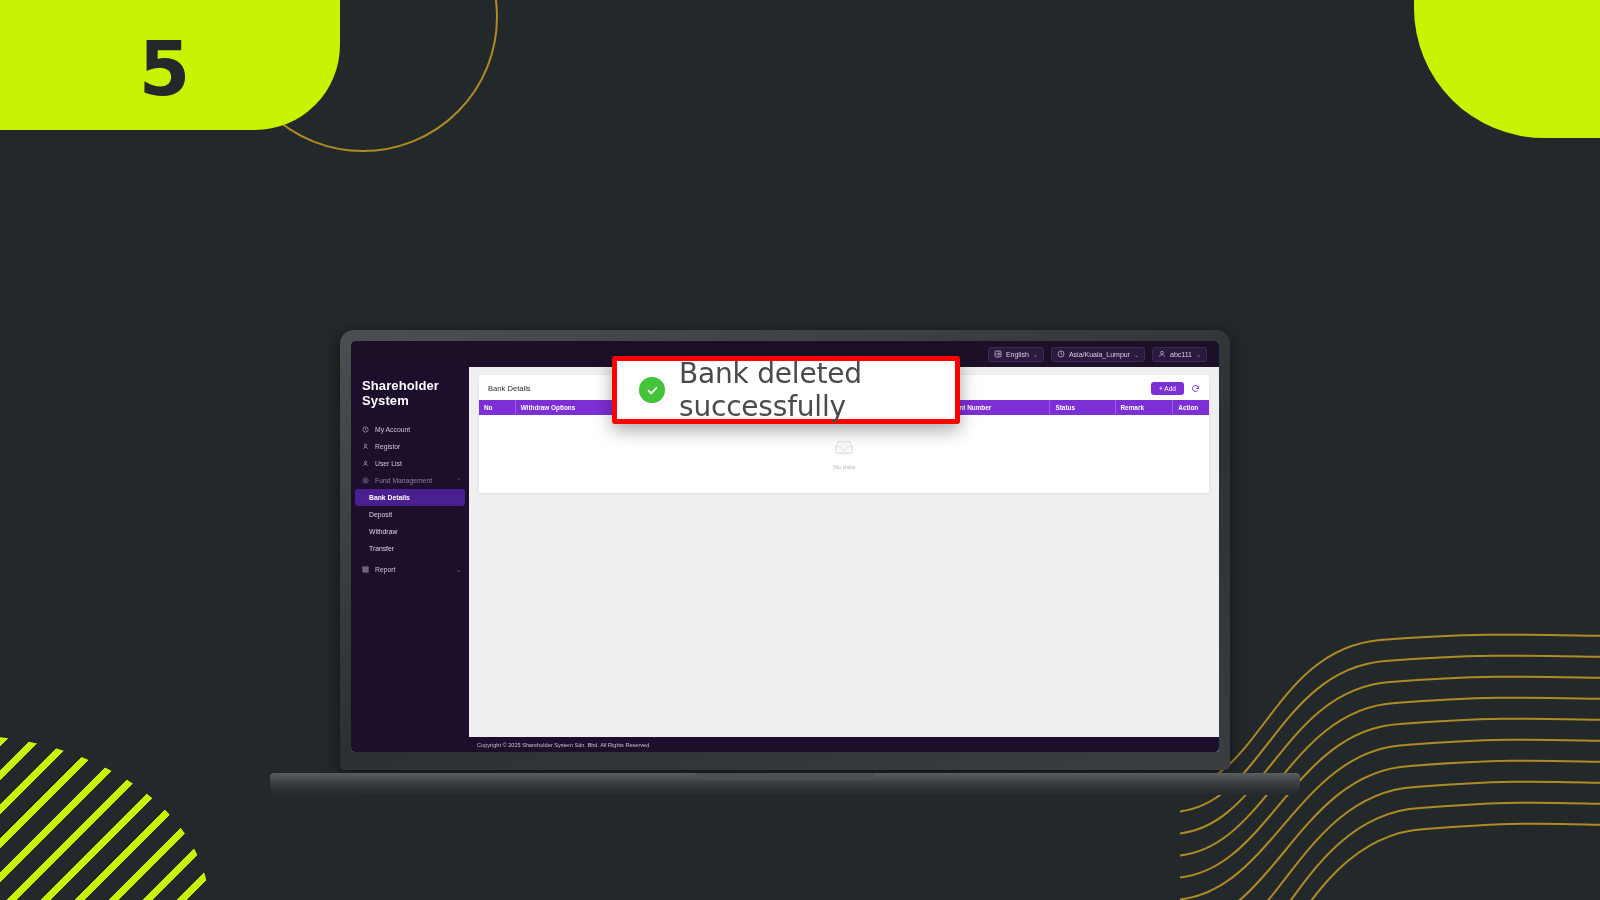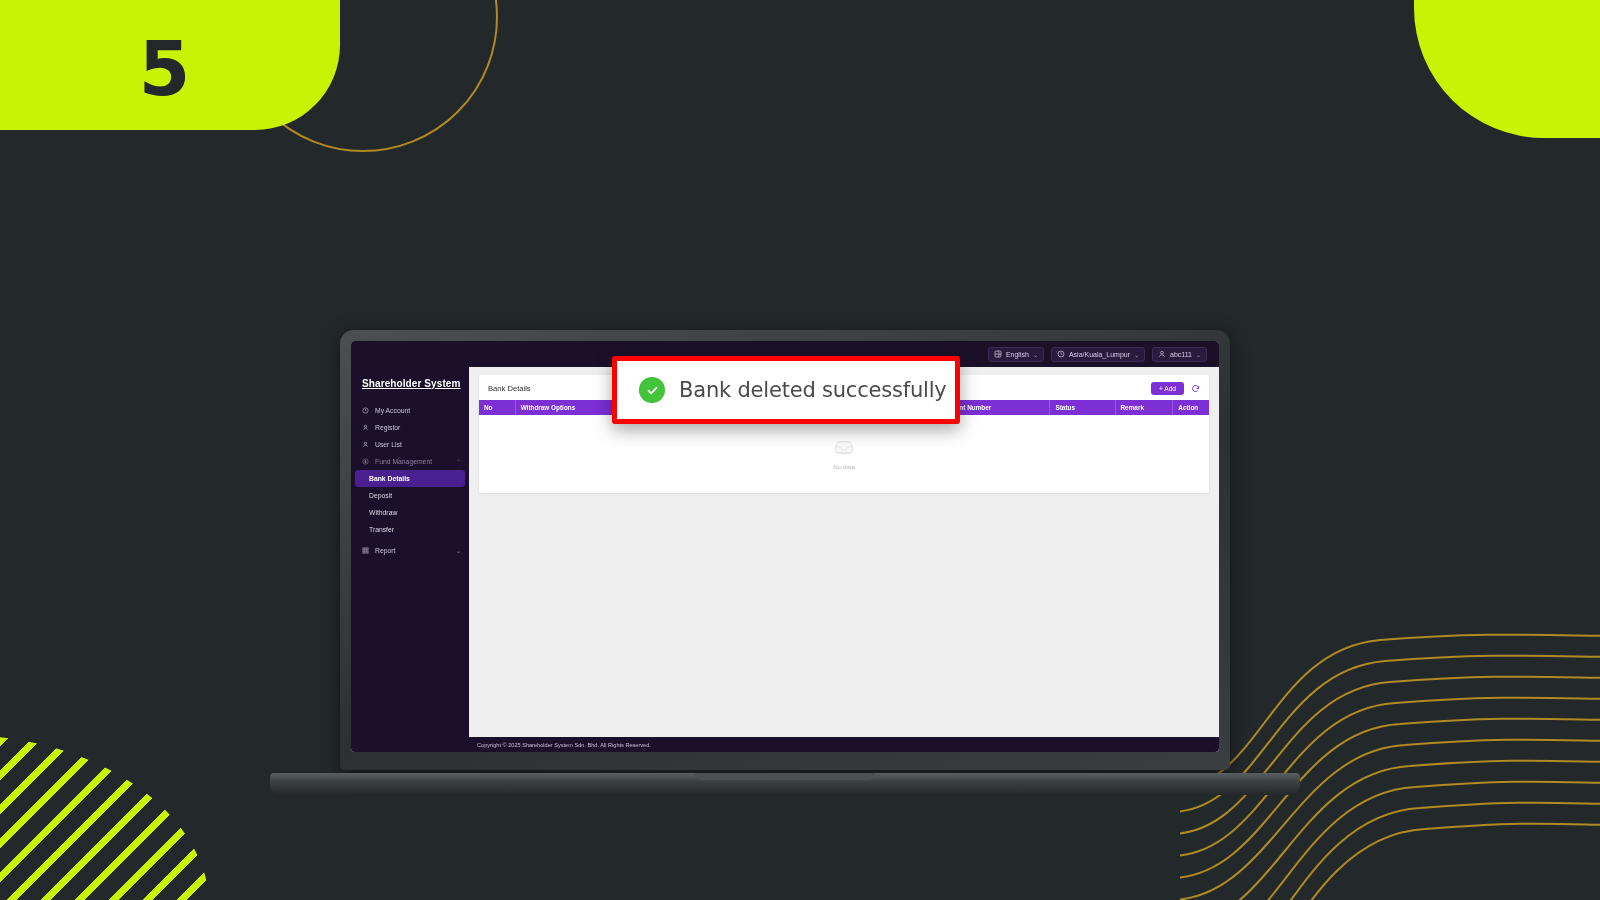"Shareholder System" .brand { font-size: 10px -> 13px; text-decoration: underline -> none }
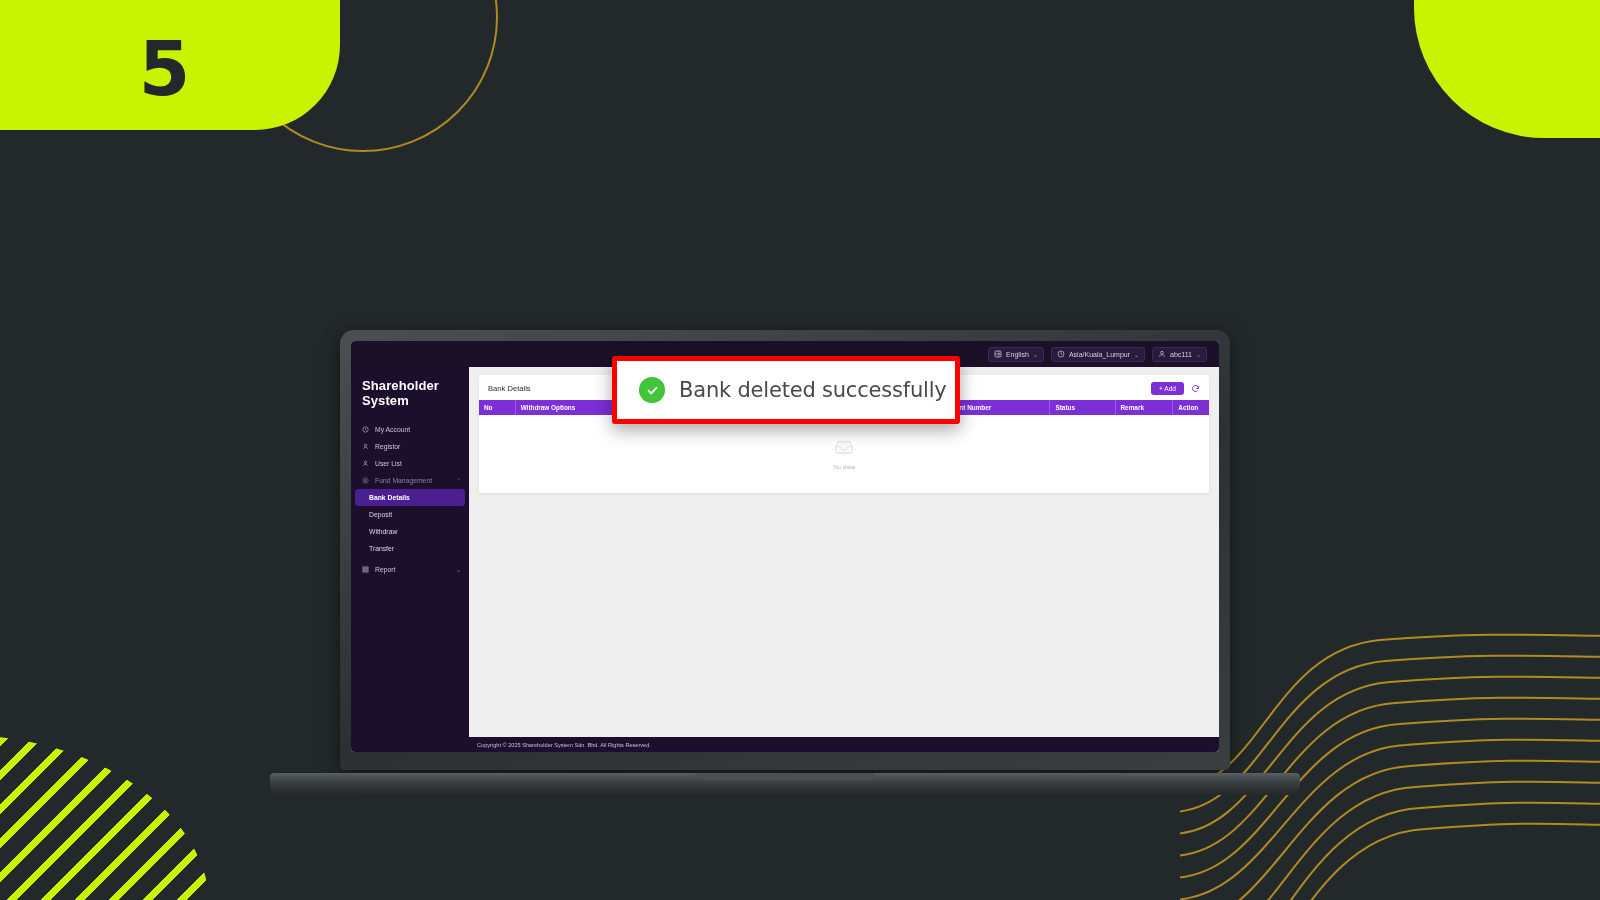"Bank deleted successfully" .toast-msg { font-size: 21px -> 28px }
